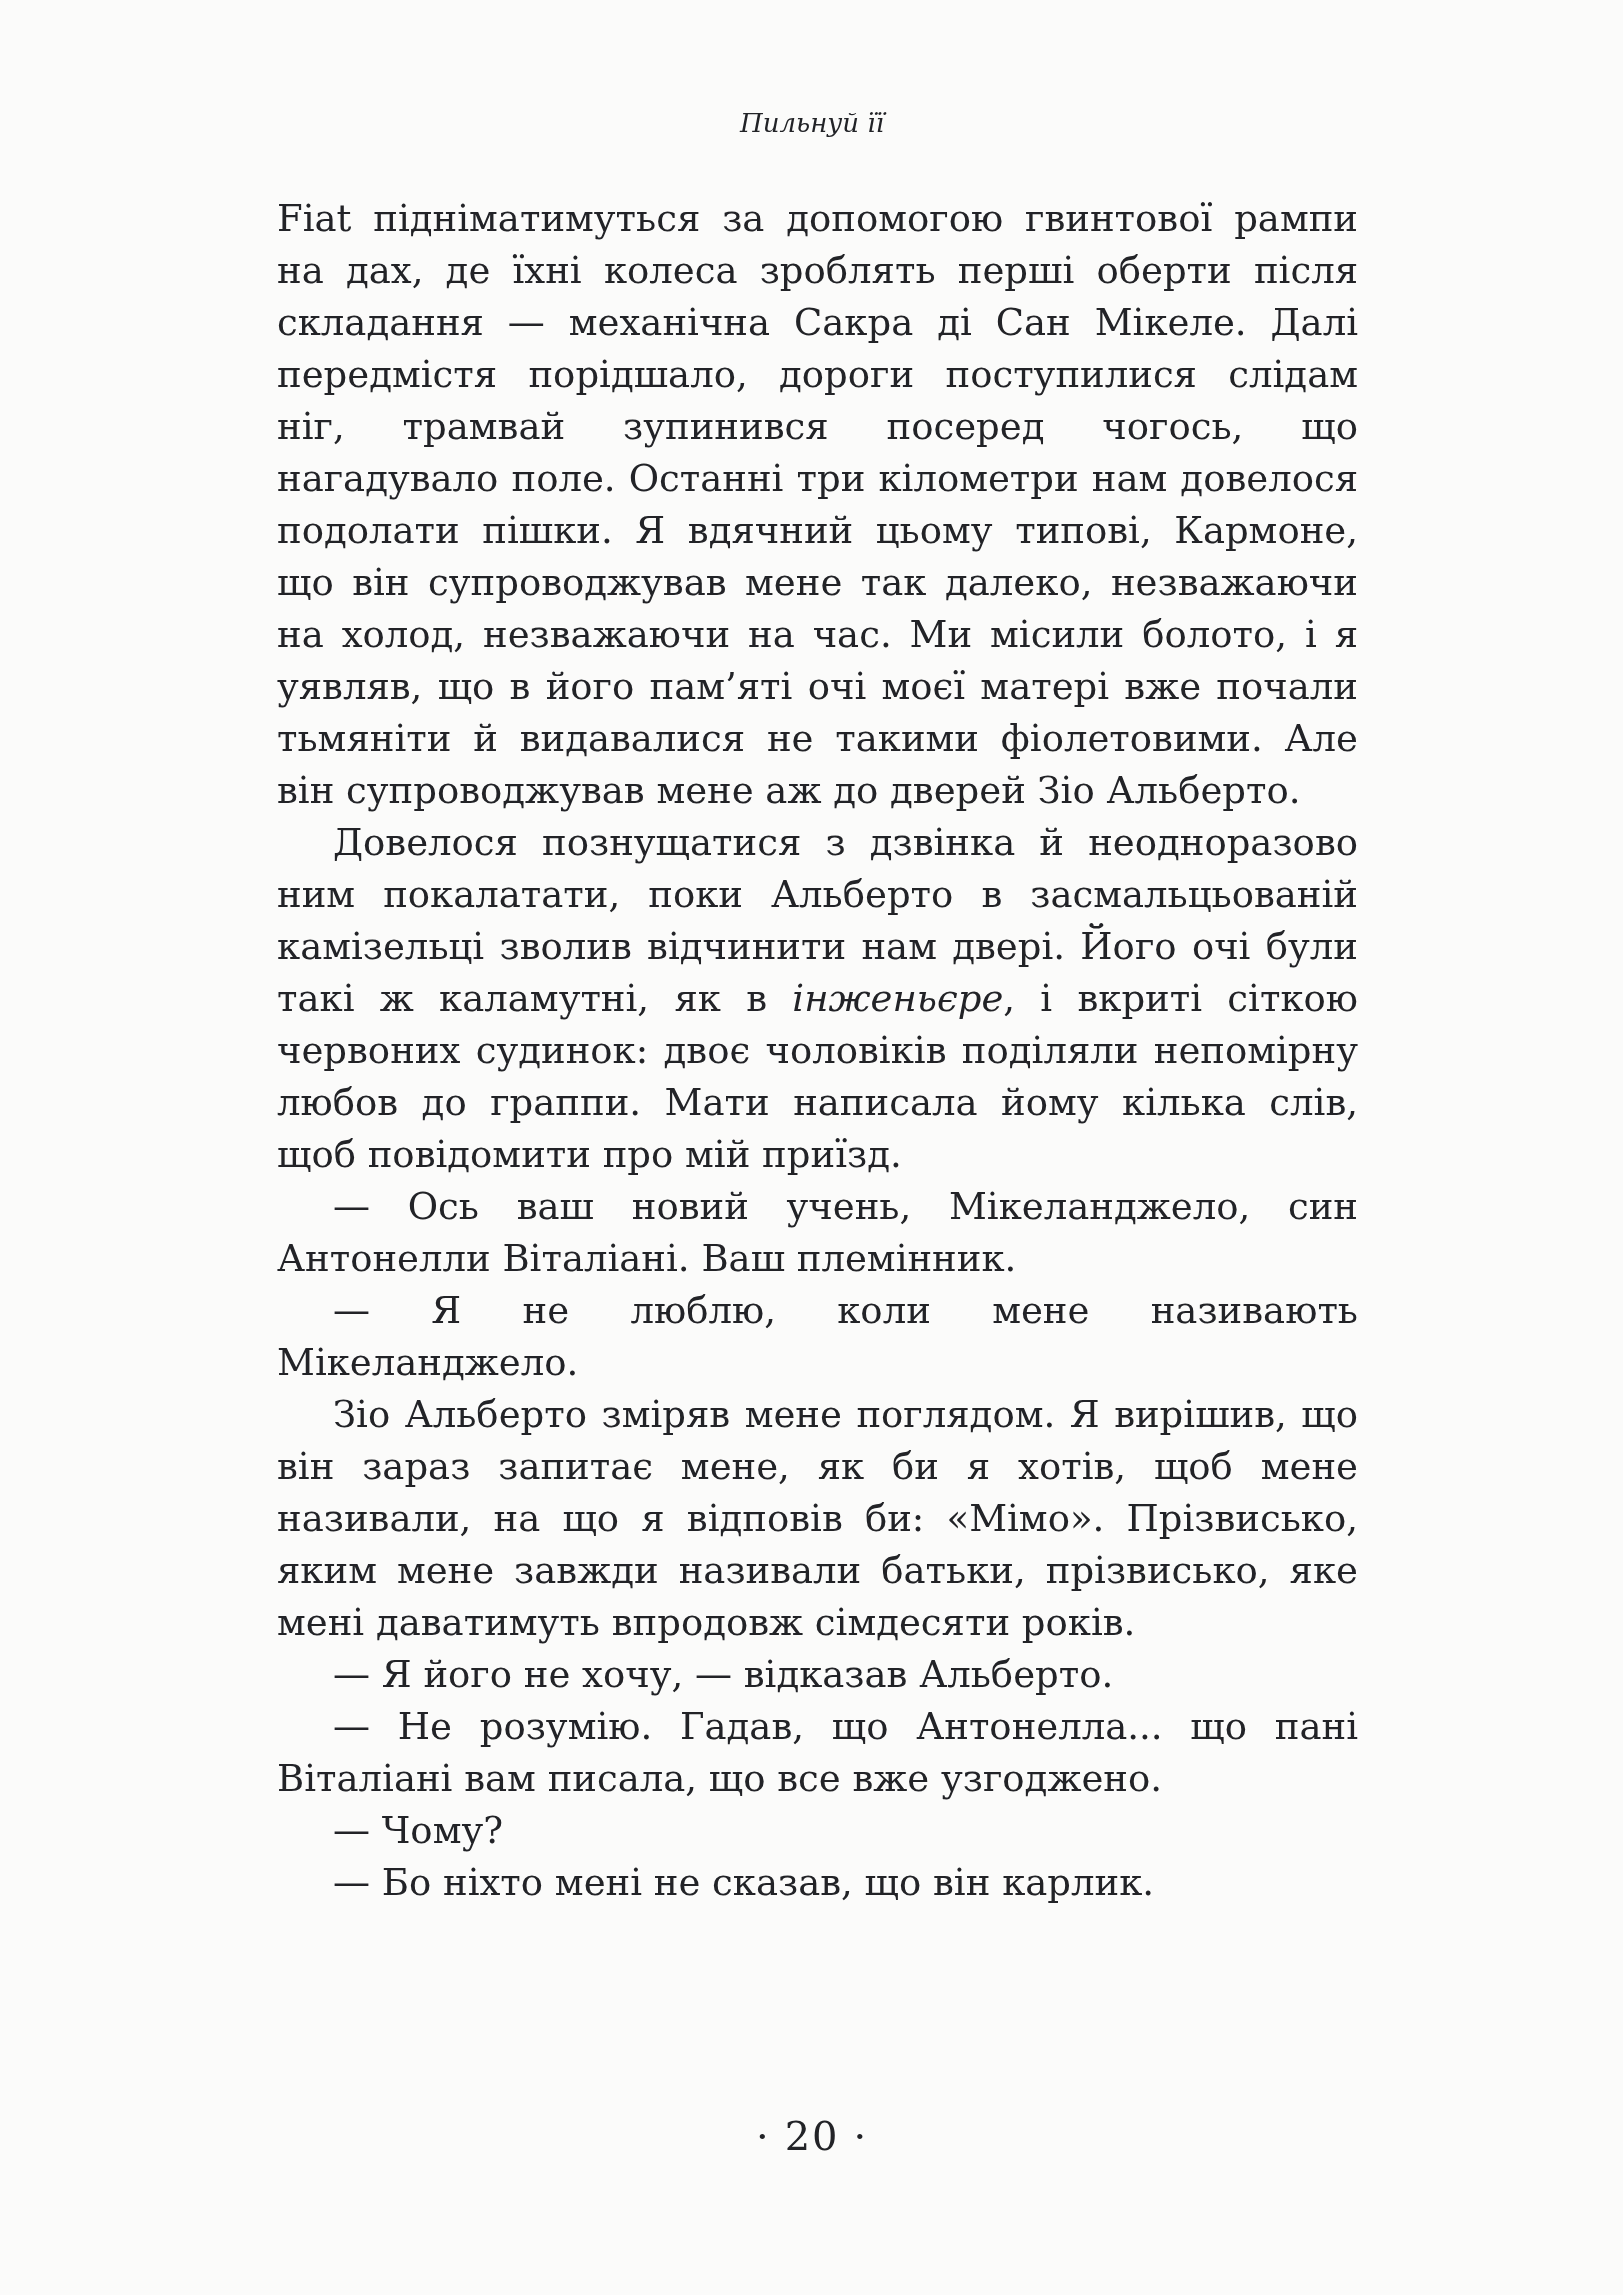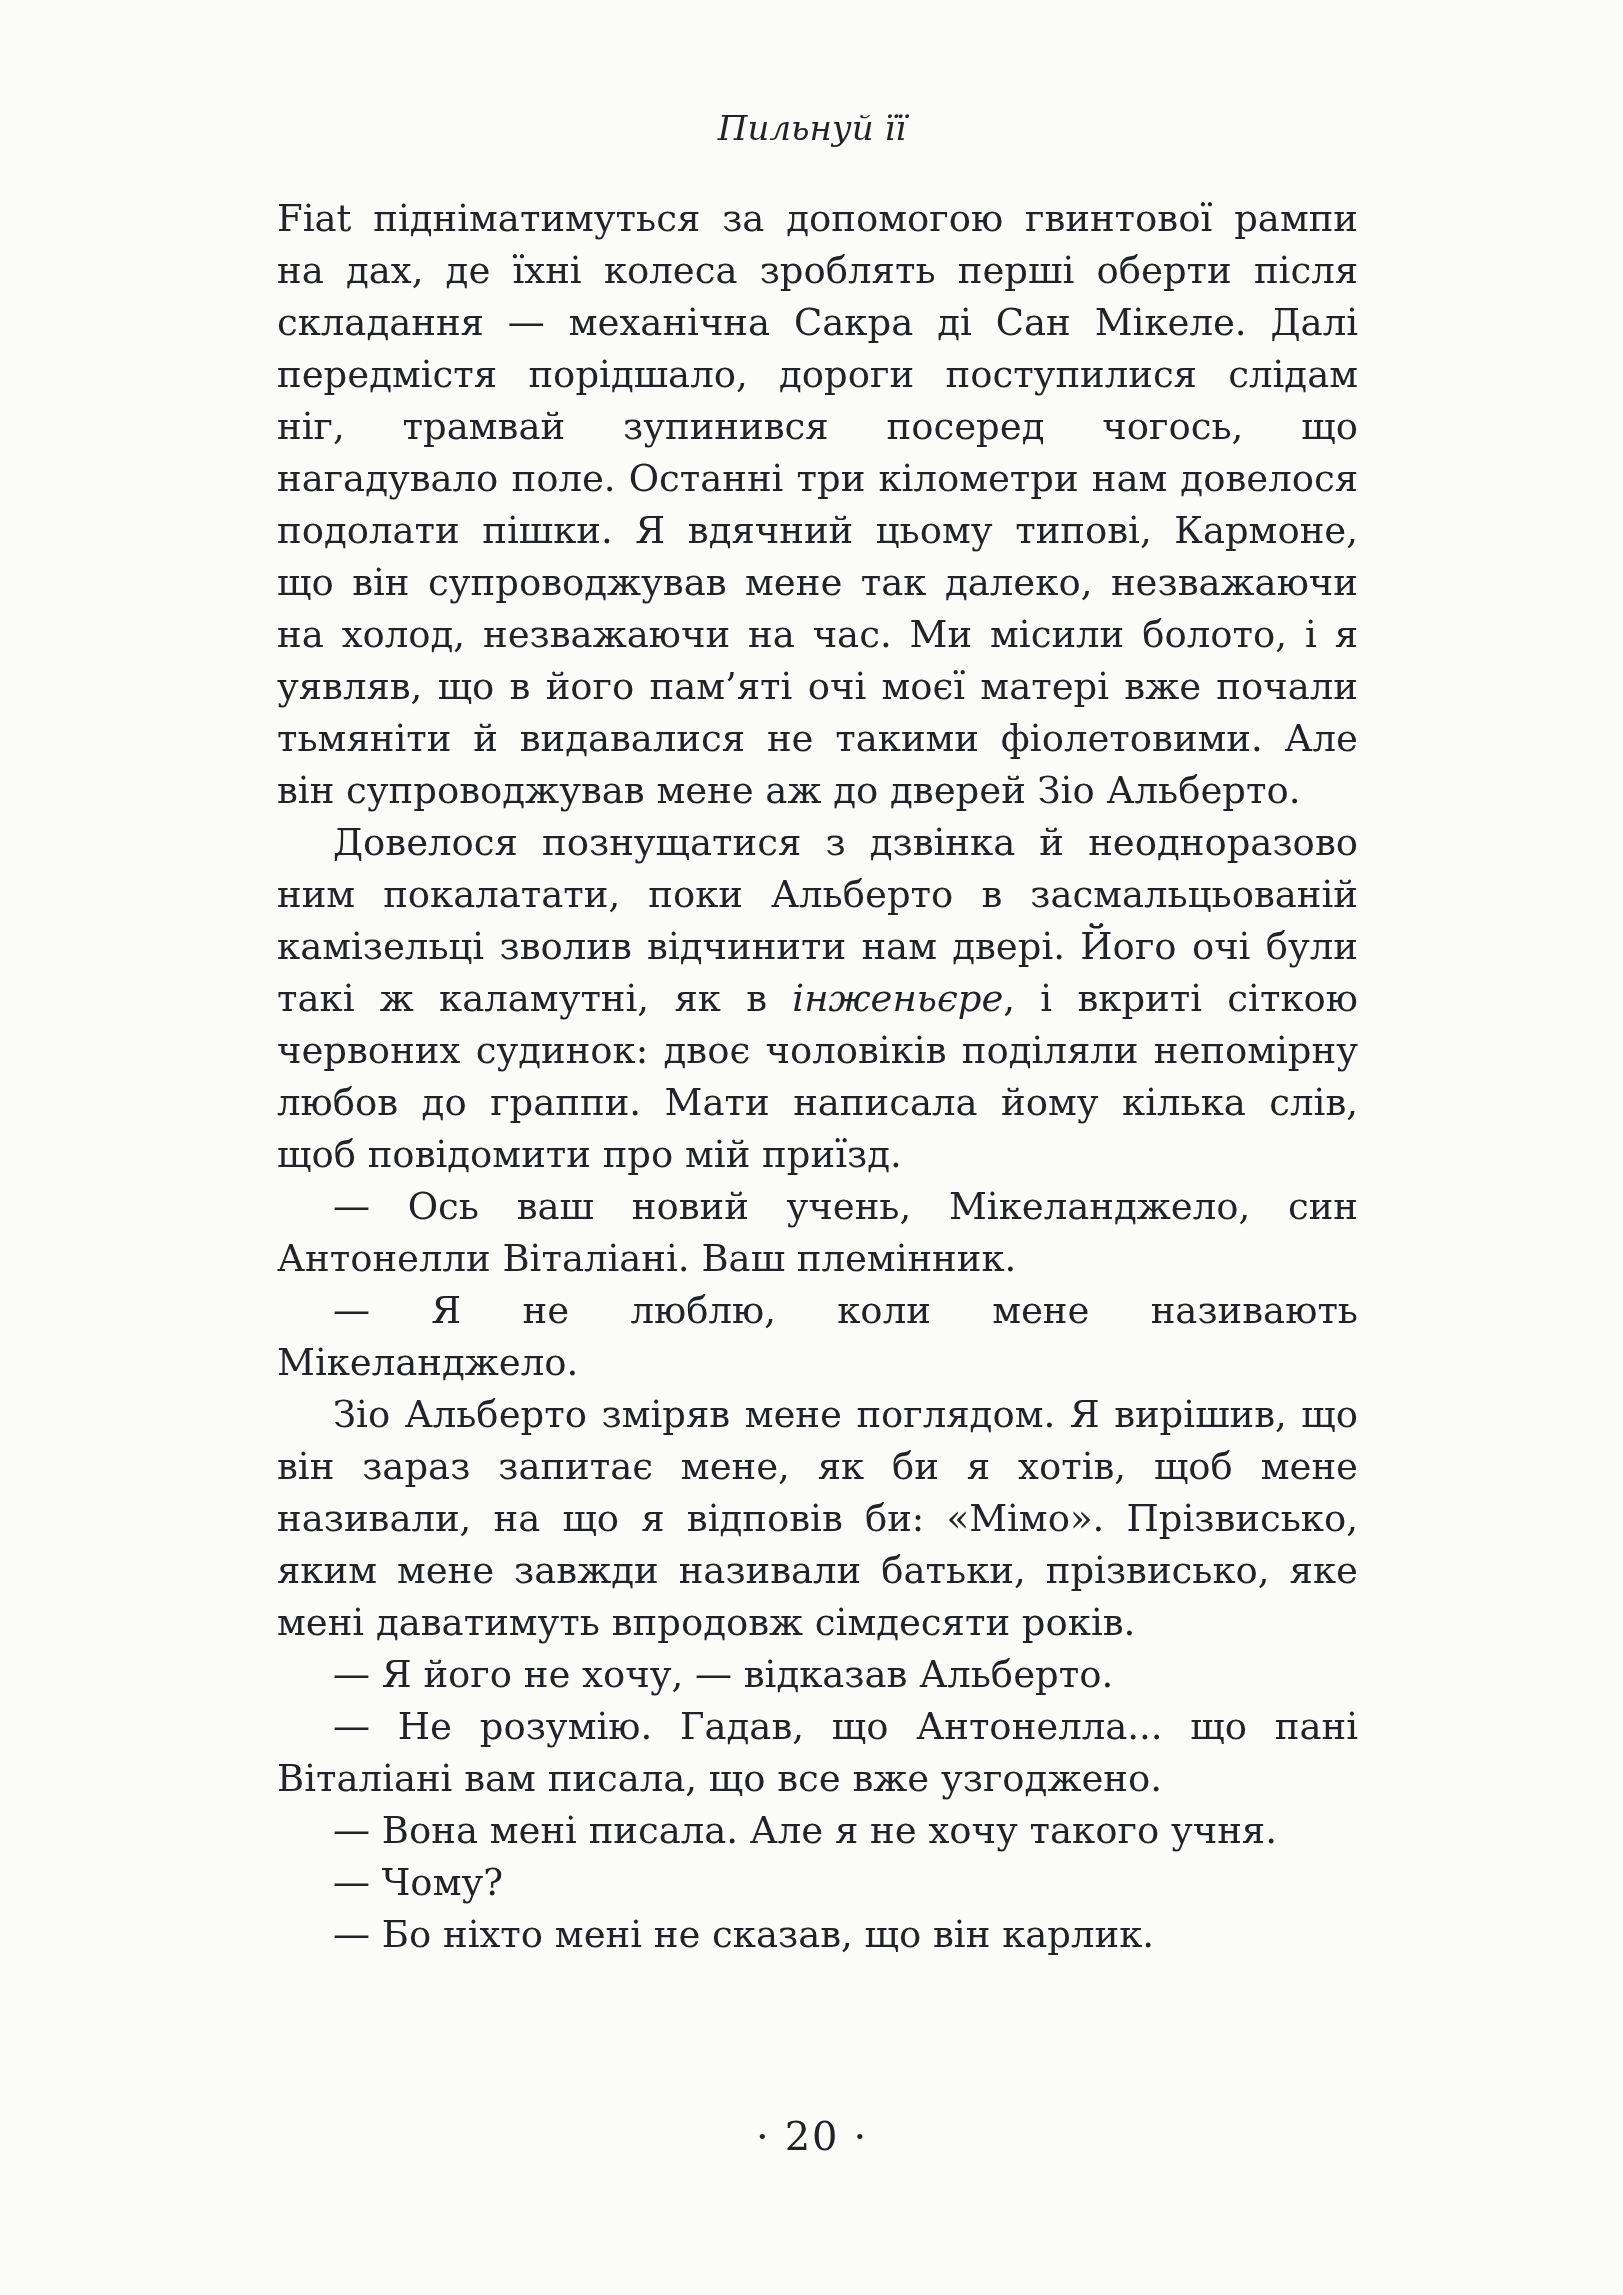"Пильнуй її" .running-head { font-size: 34px -> 26px }
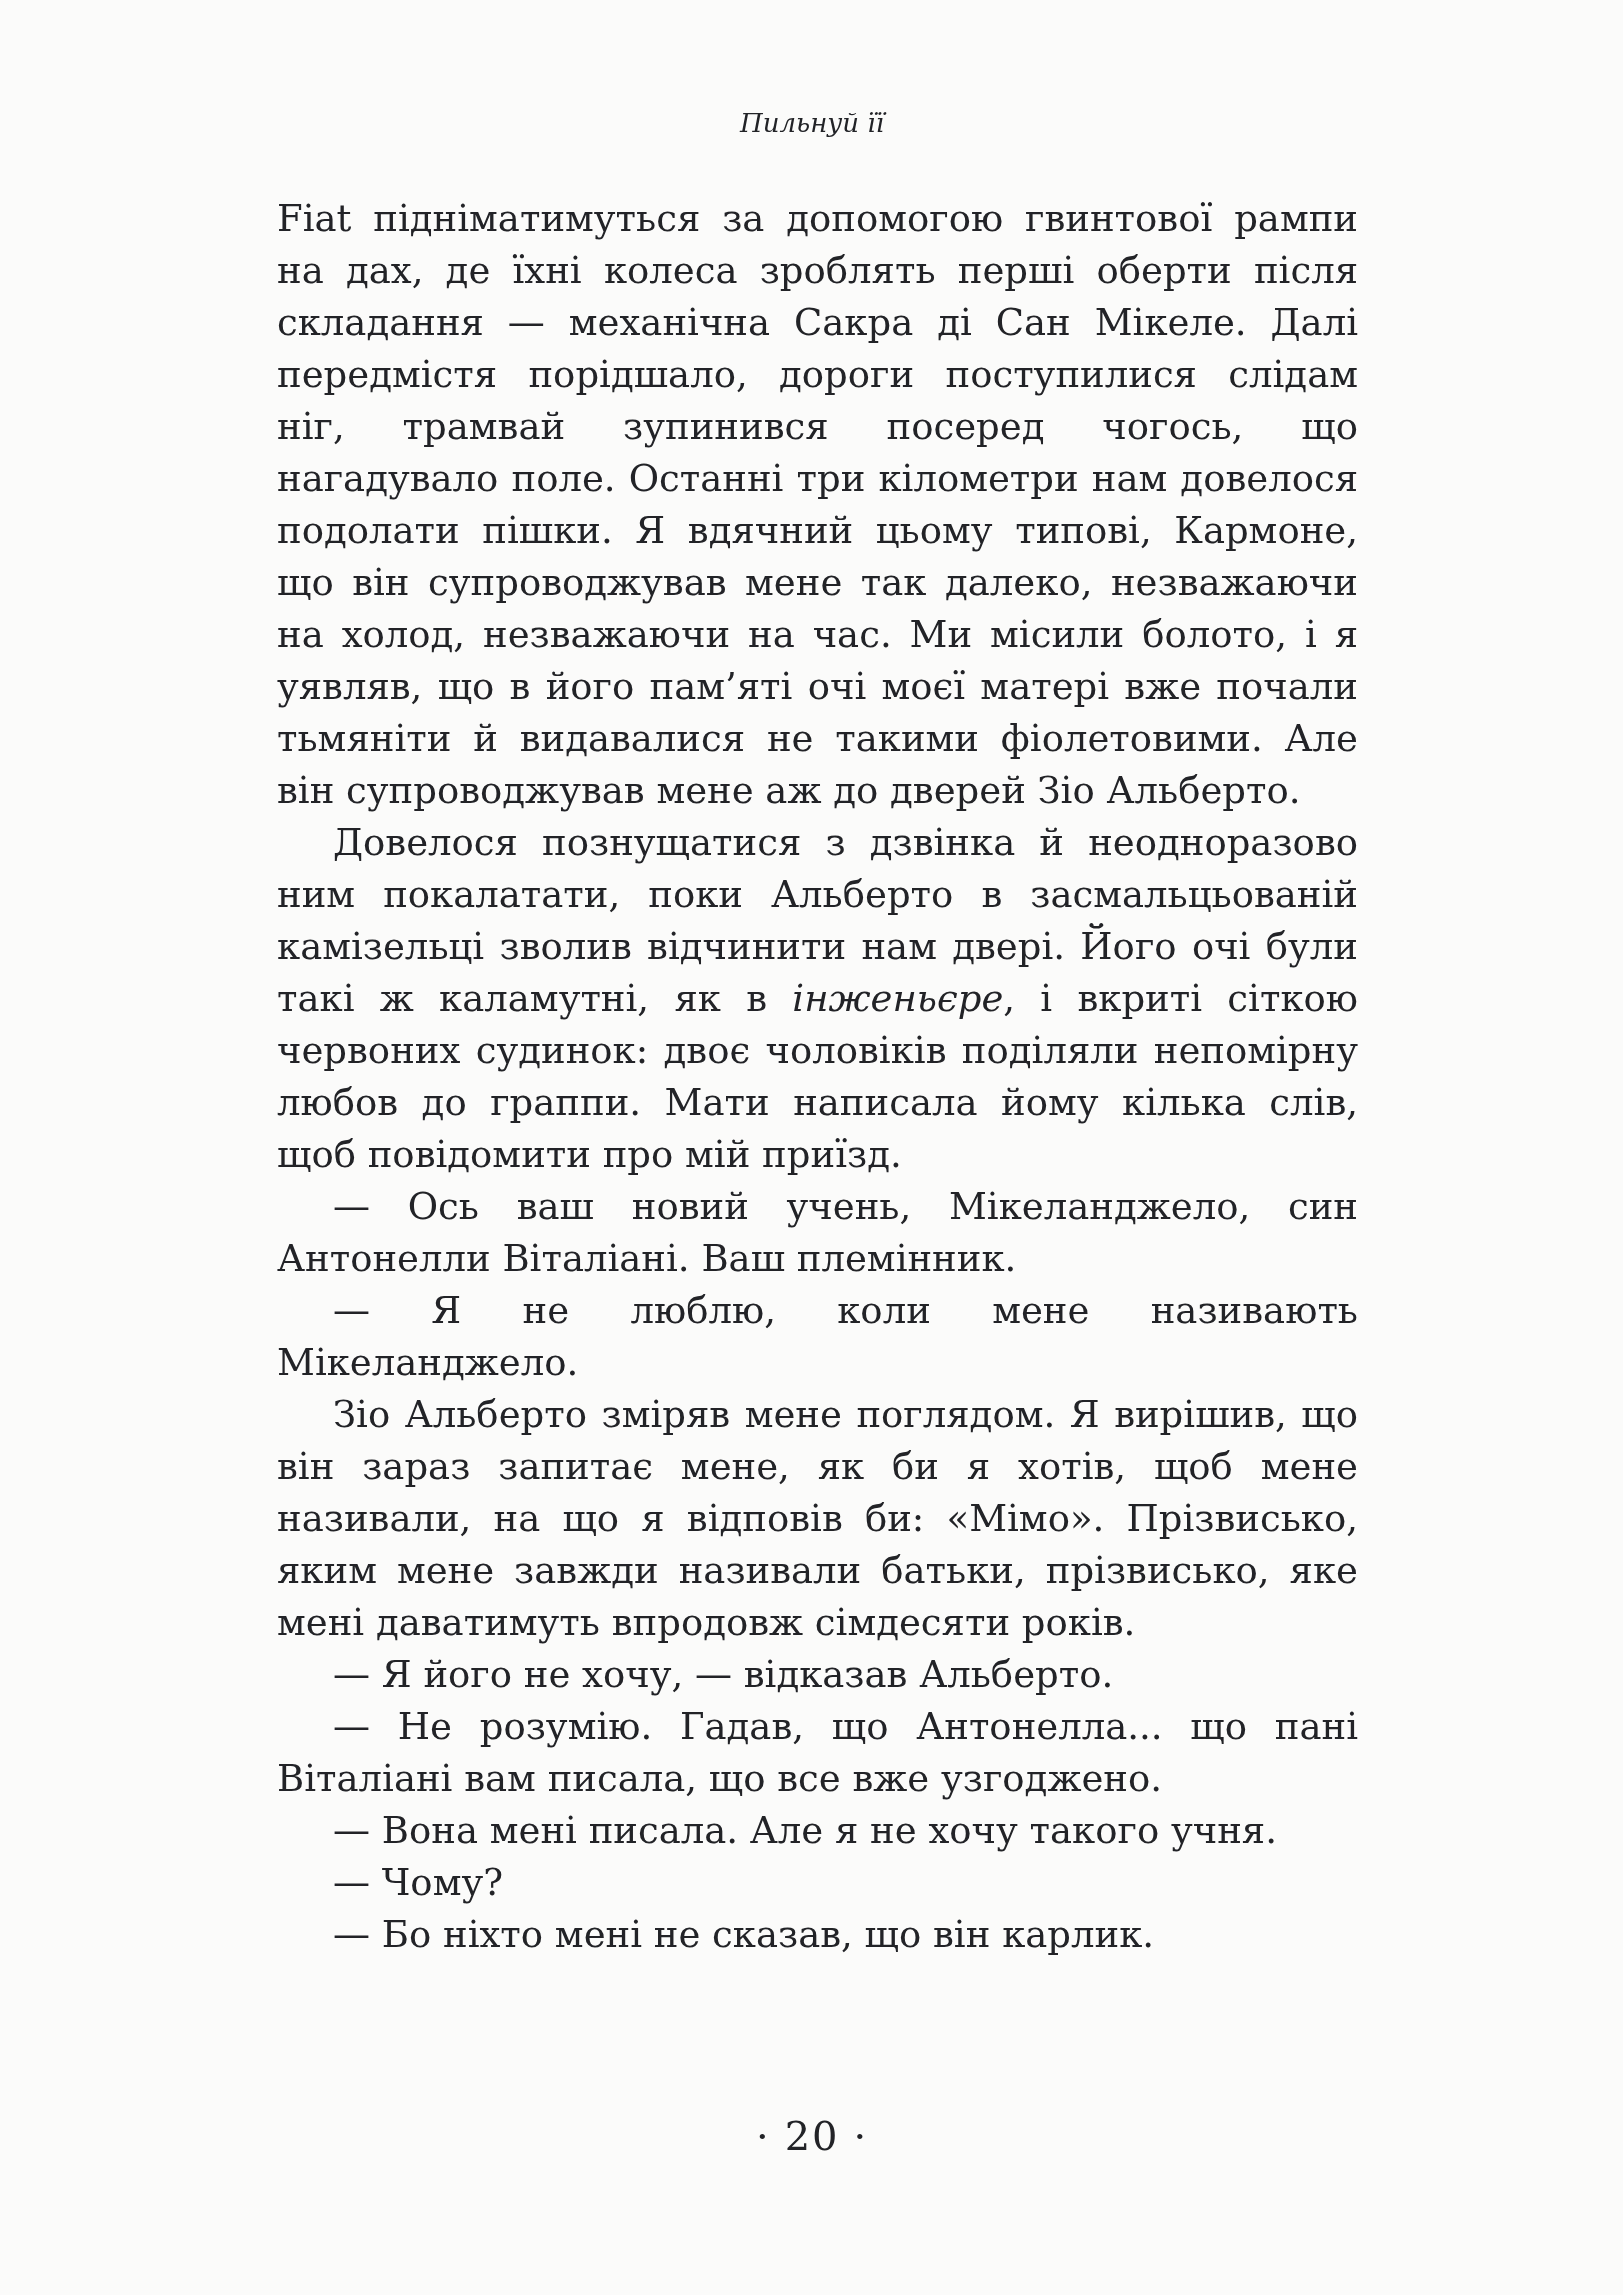"— Вона мені писала. Але" p.indent { html: <p><span>— Вона мені писала. Але я не хочу такого учня.</span></p> -> none }
